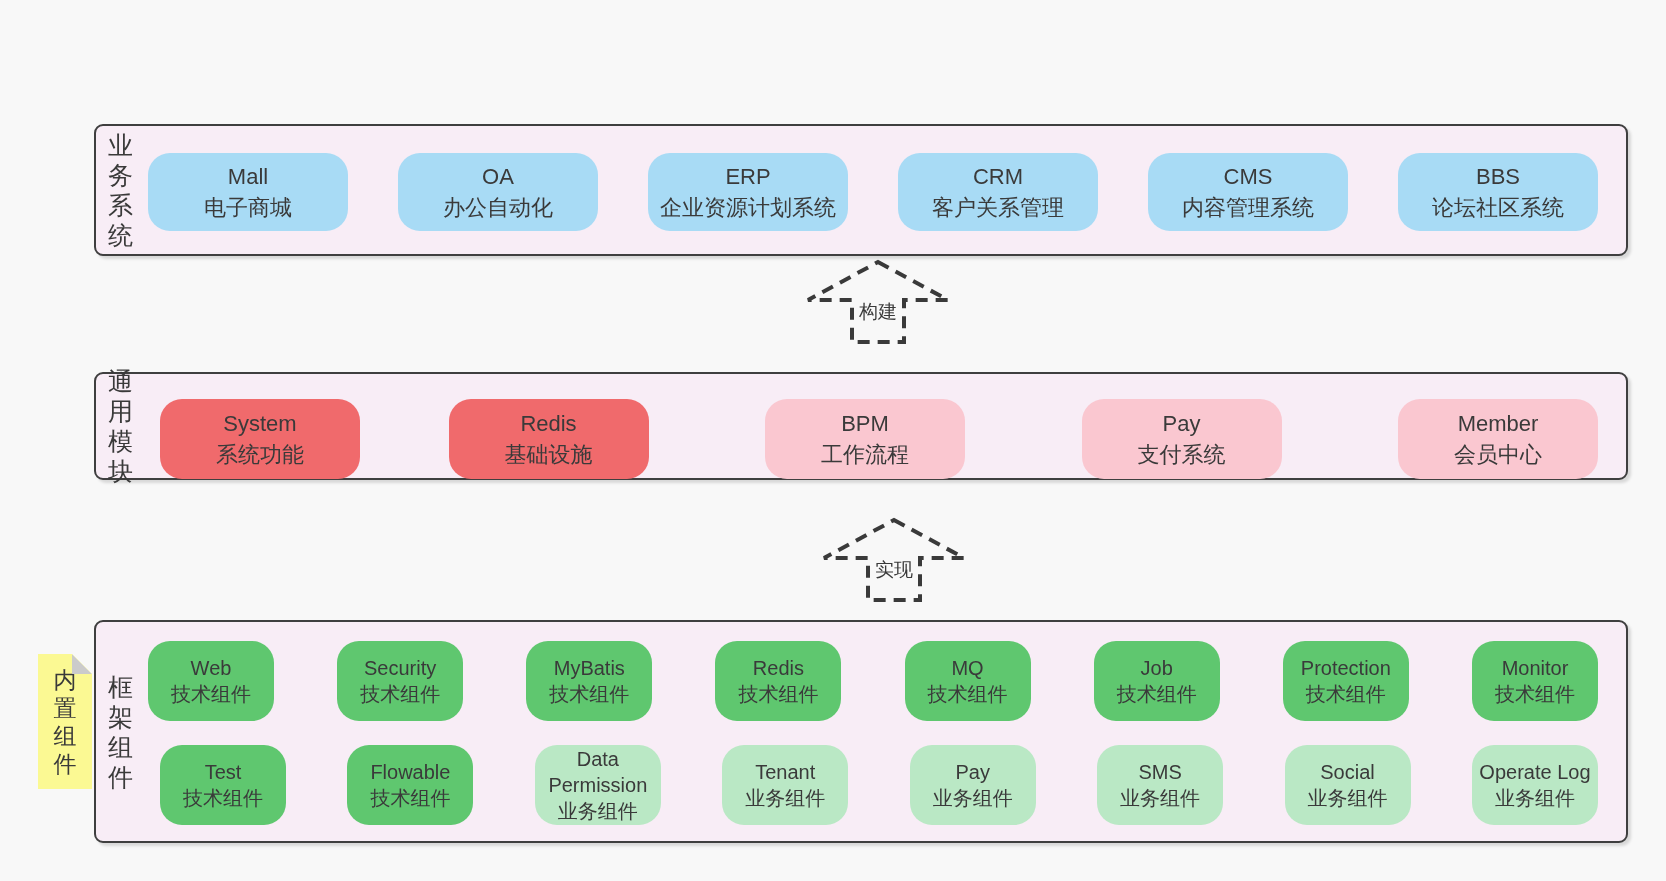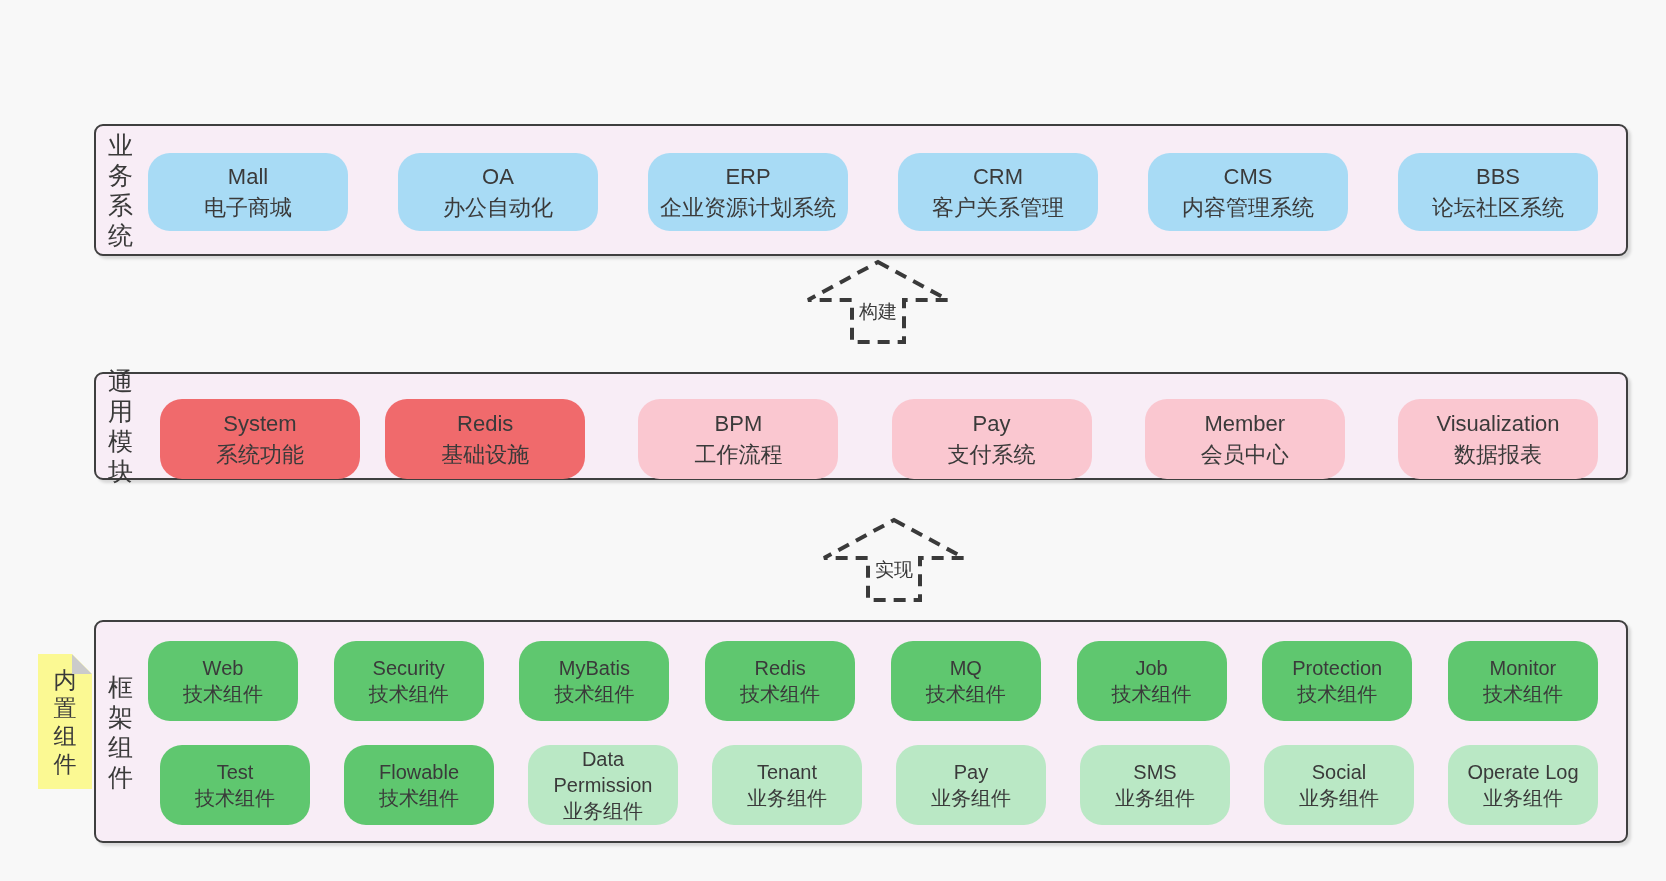"Visualization" div.box { html: <div> <div>Visualization</div> <div>数据报表</div> </div> -> none }
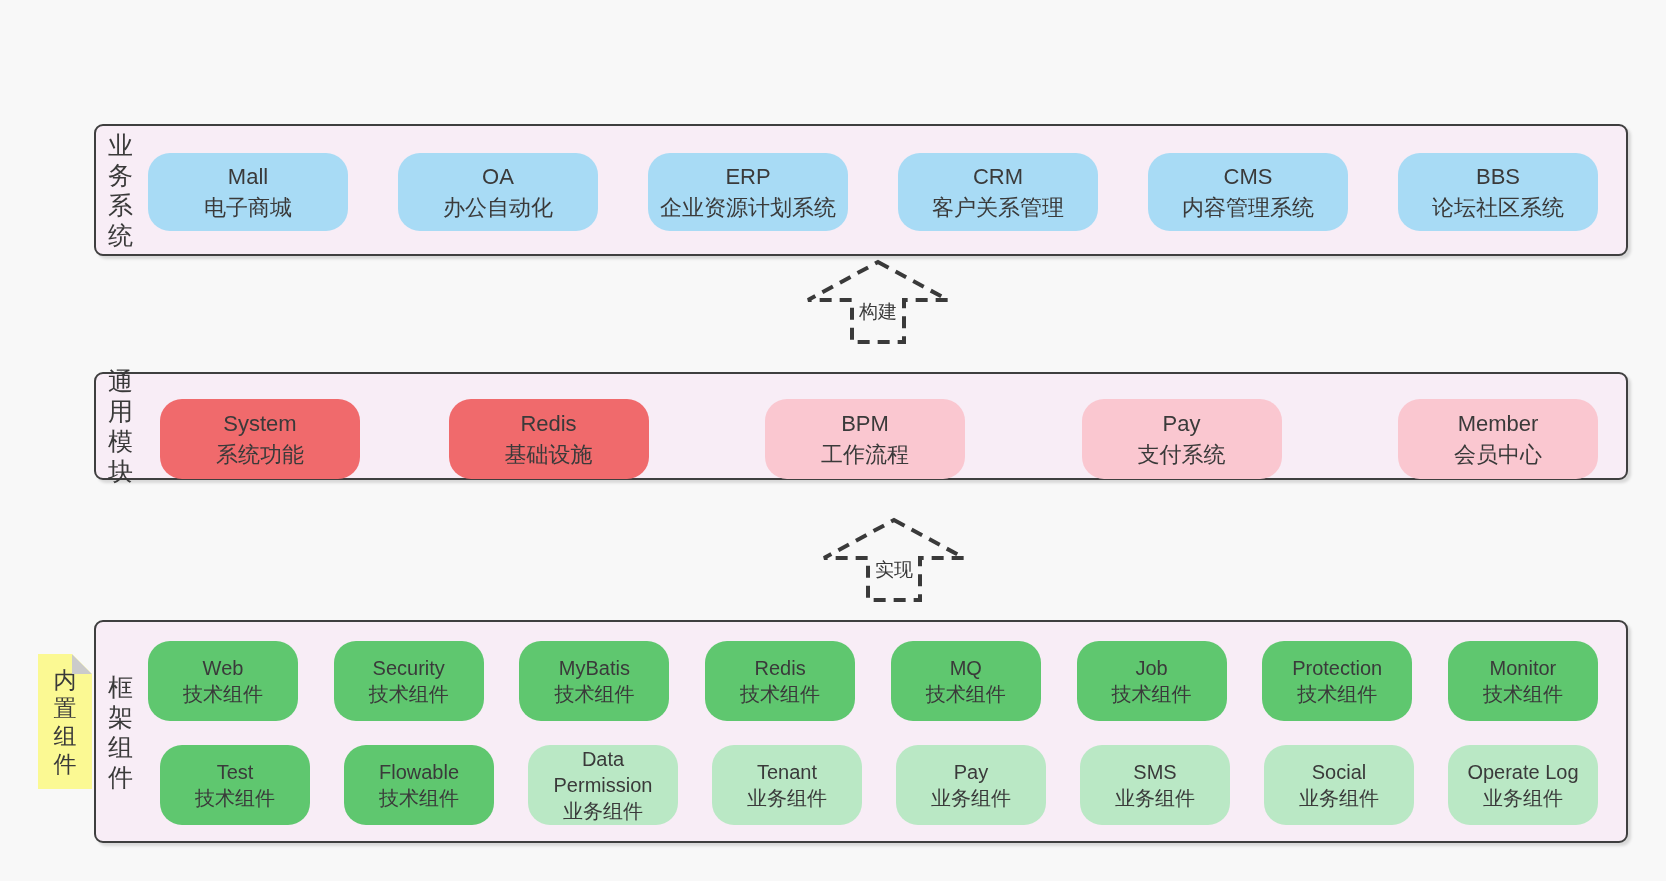"Web" .cols8 .box { width: 150px -> 126px }
